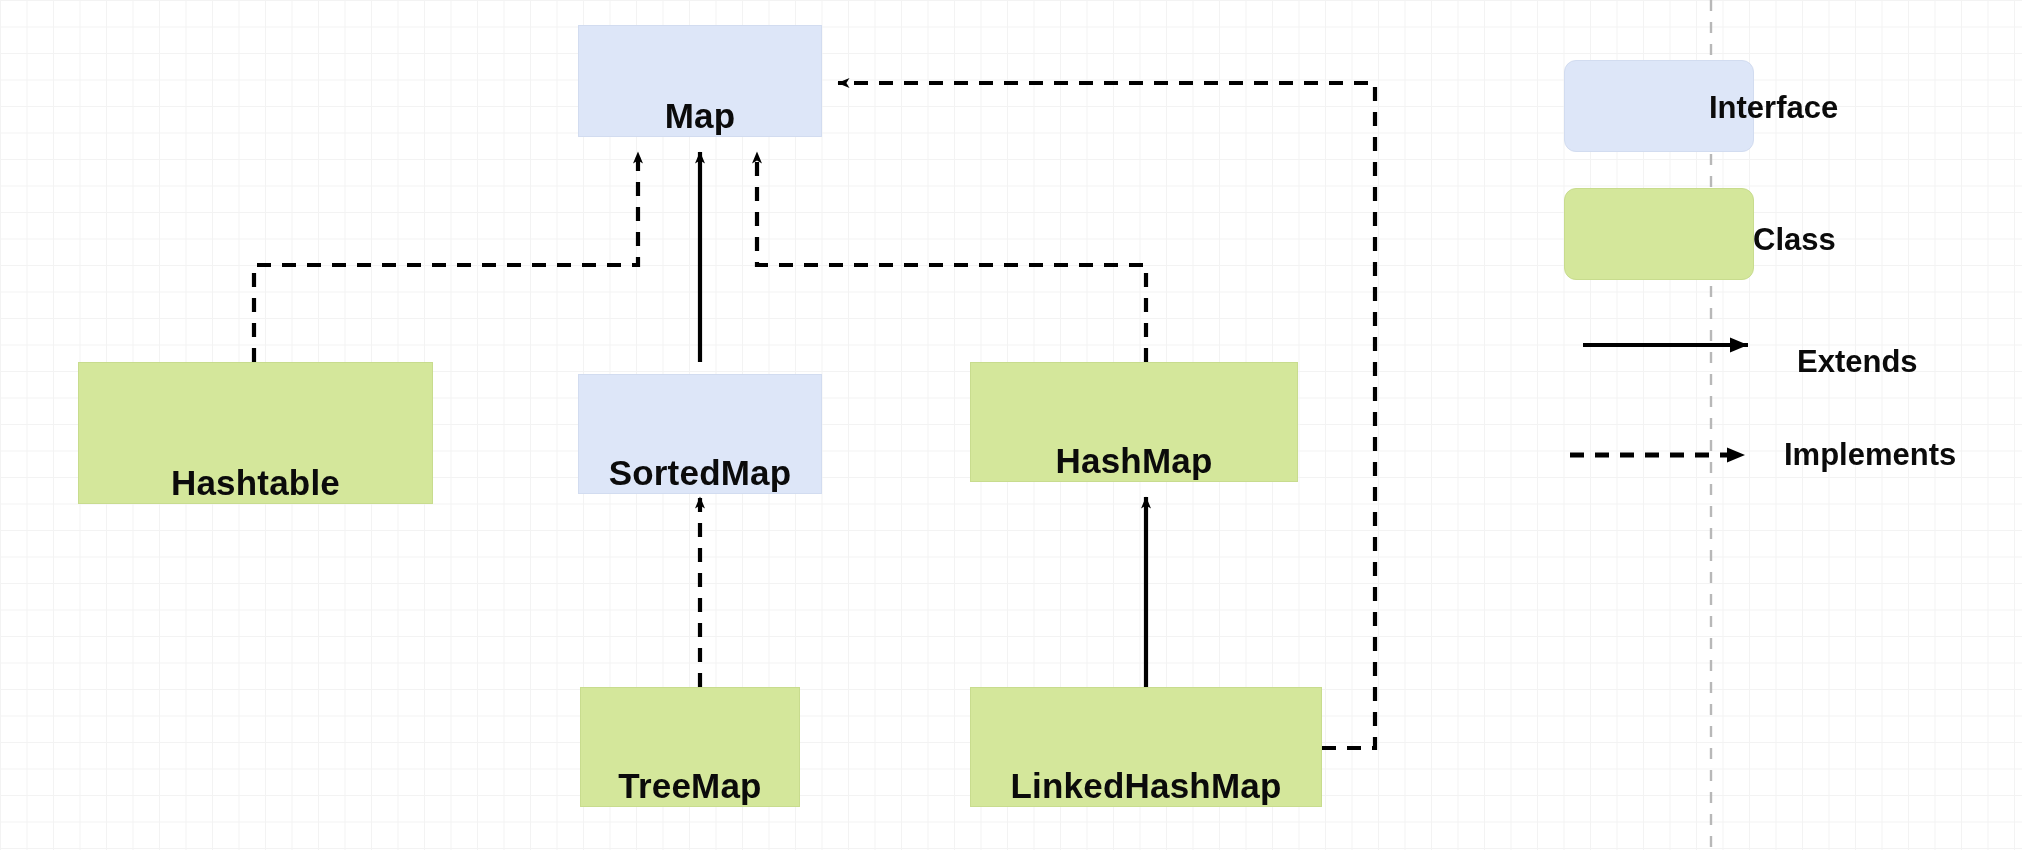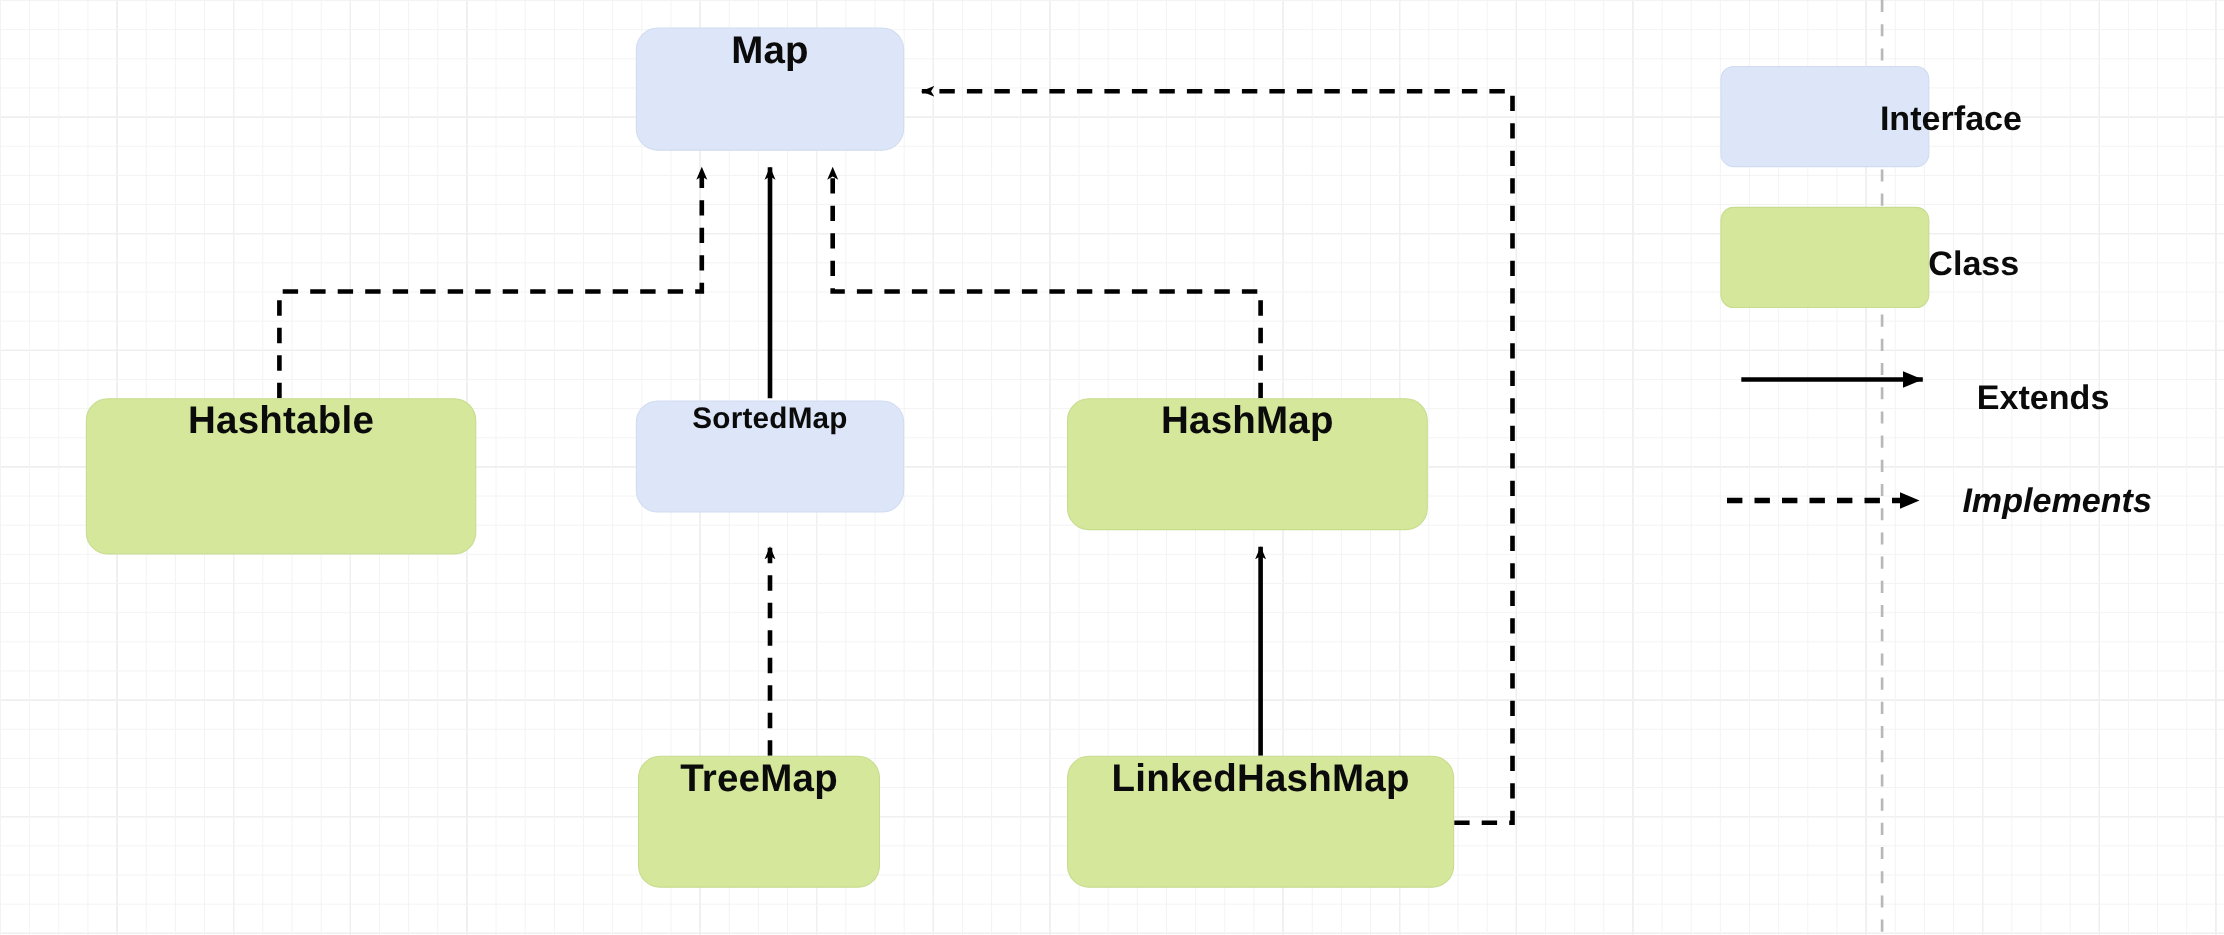"Map" .node { align-items: flex-start -> flex-end; border-radius: 20px -> 0 }
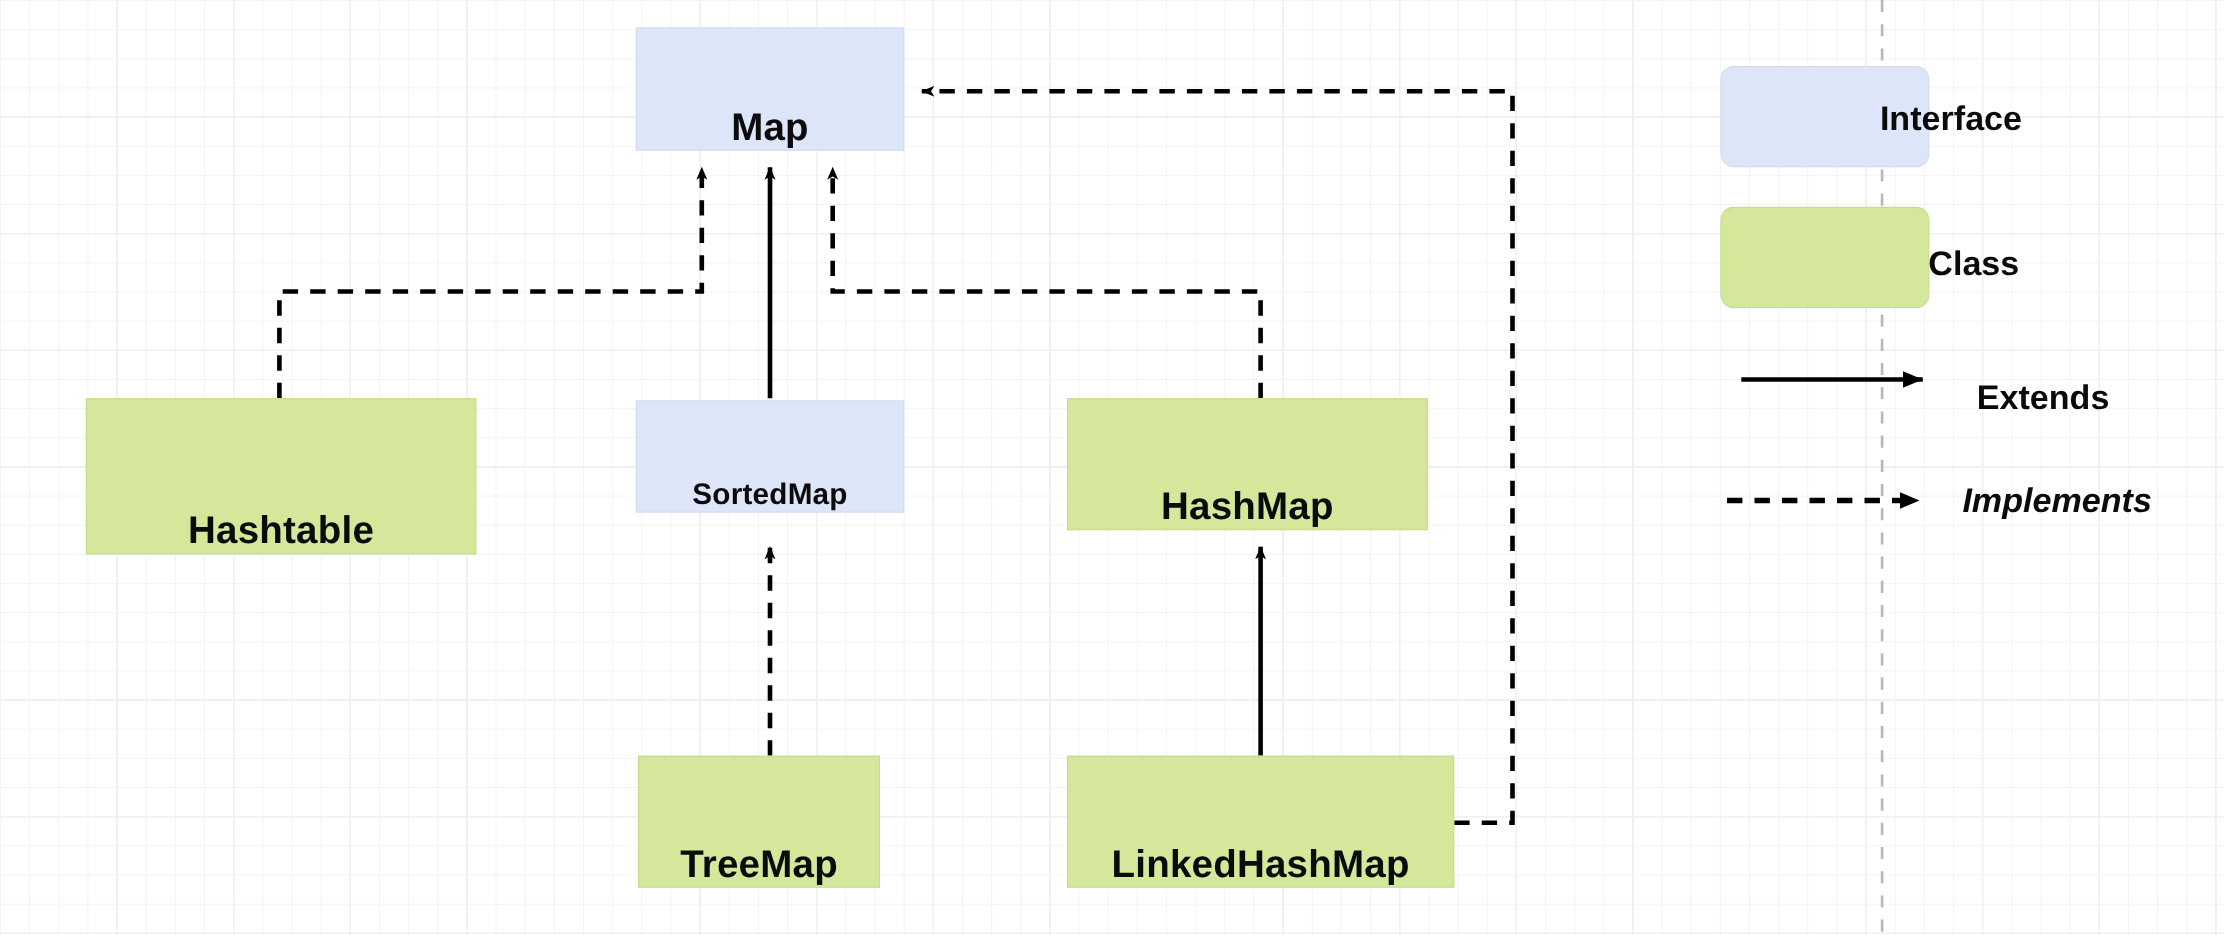"SortedMap" .n-sortedmap { font-size: 27px -> 35px; height: 102px -> 120px; top: 364px -> 374px }
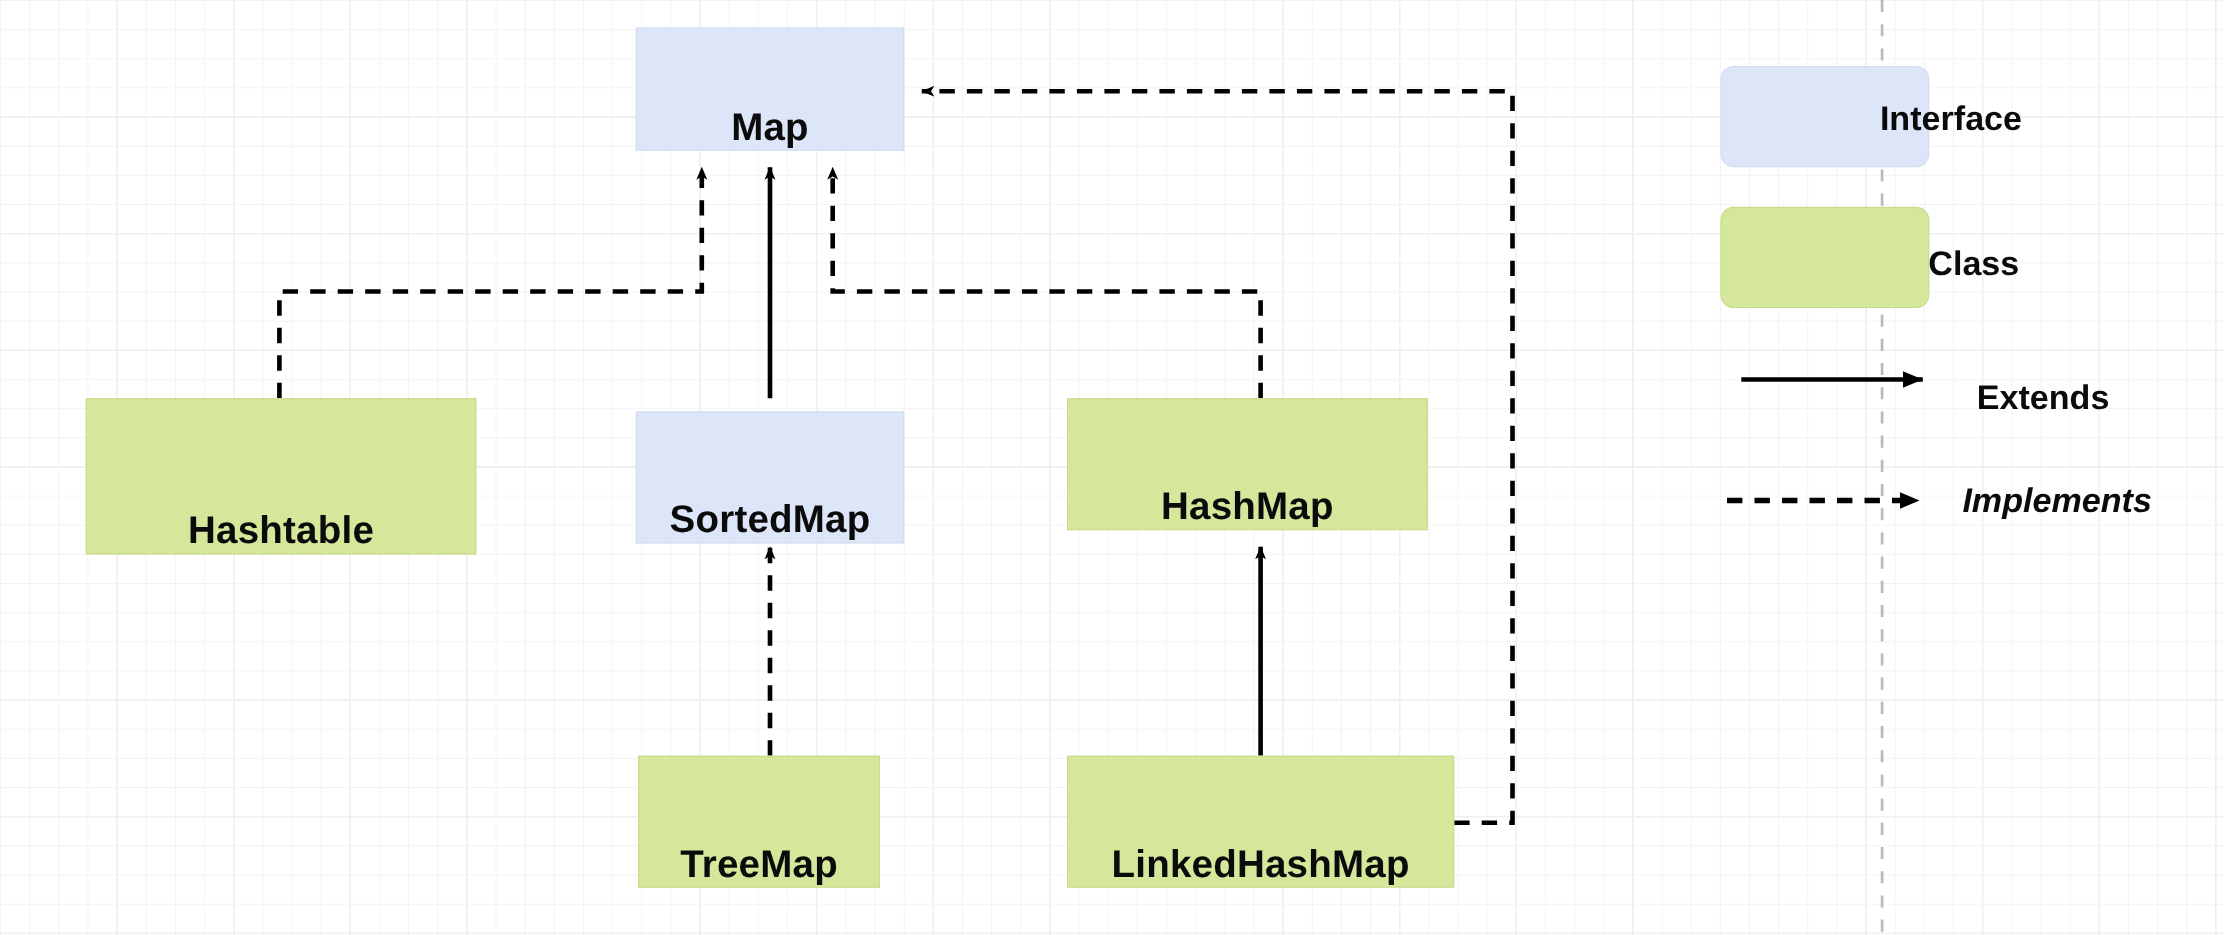"Implements" .ll-implements { font-style: italic -> none }
